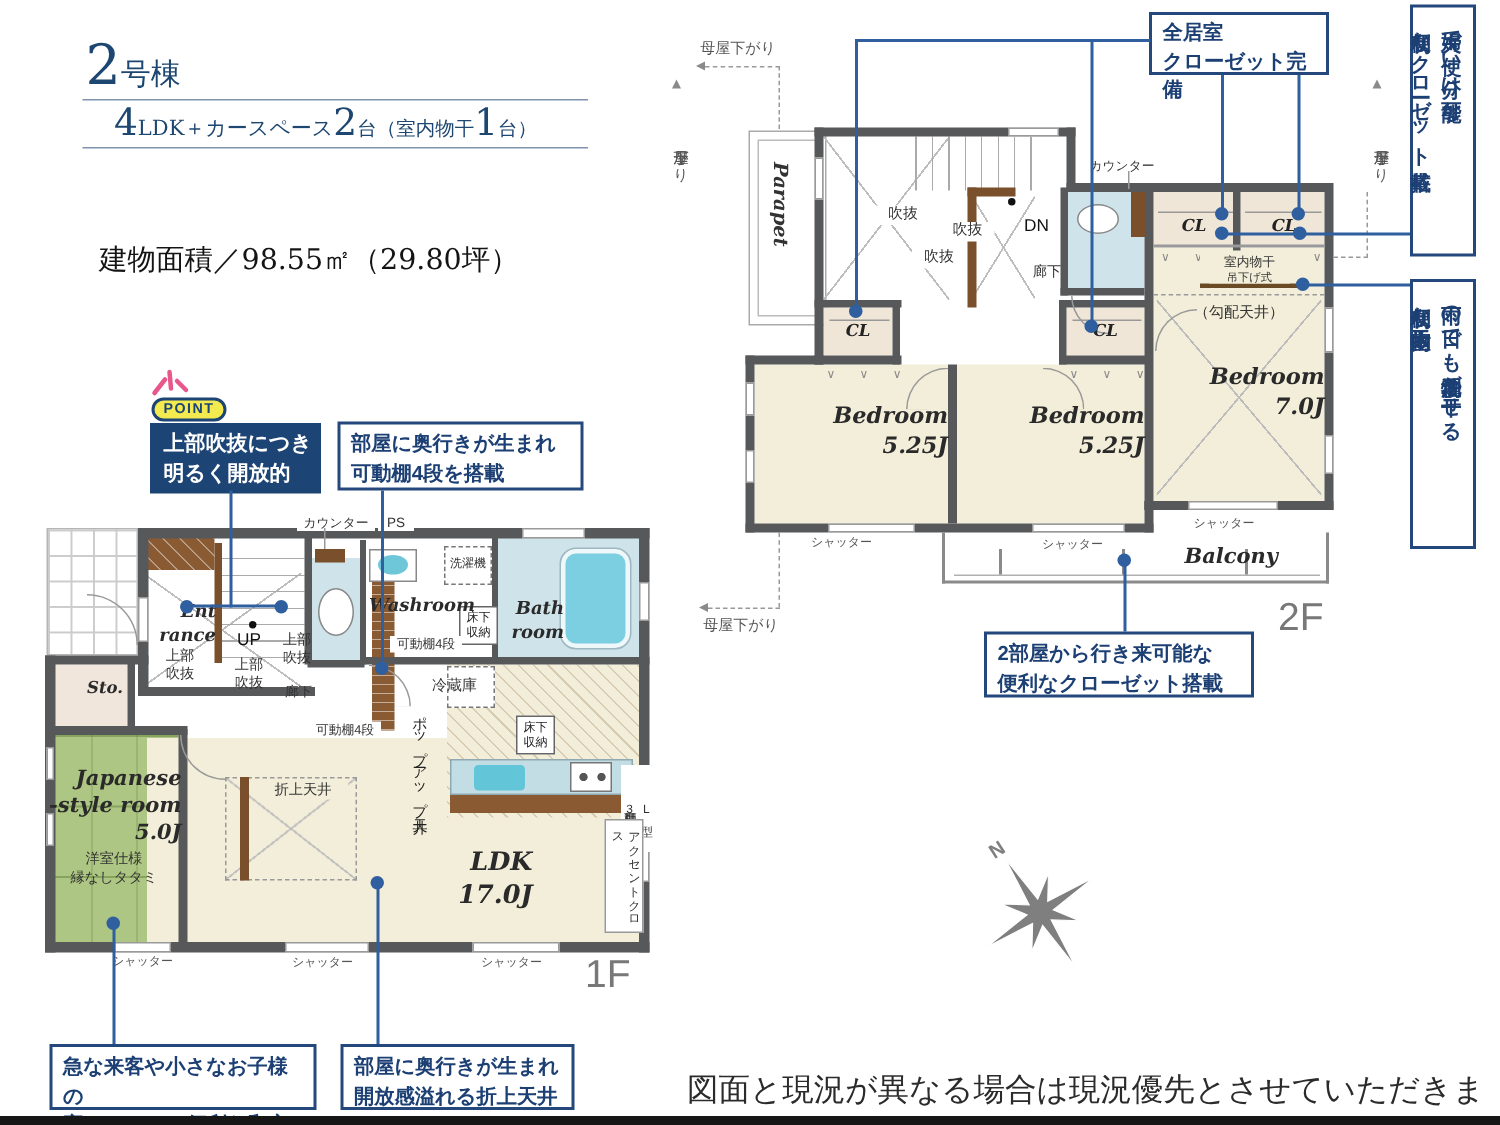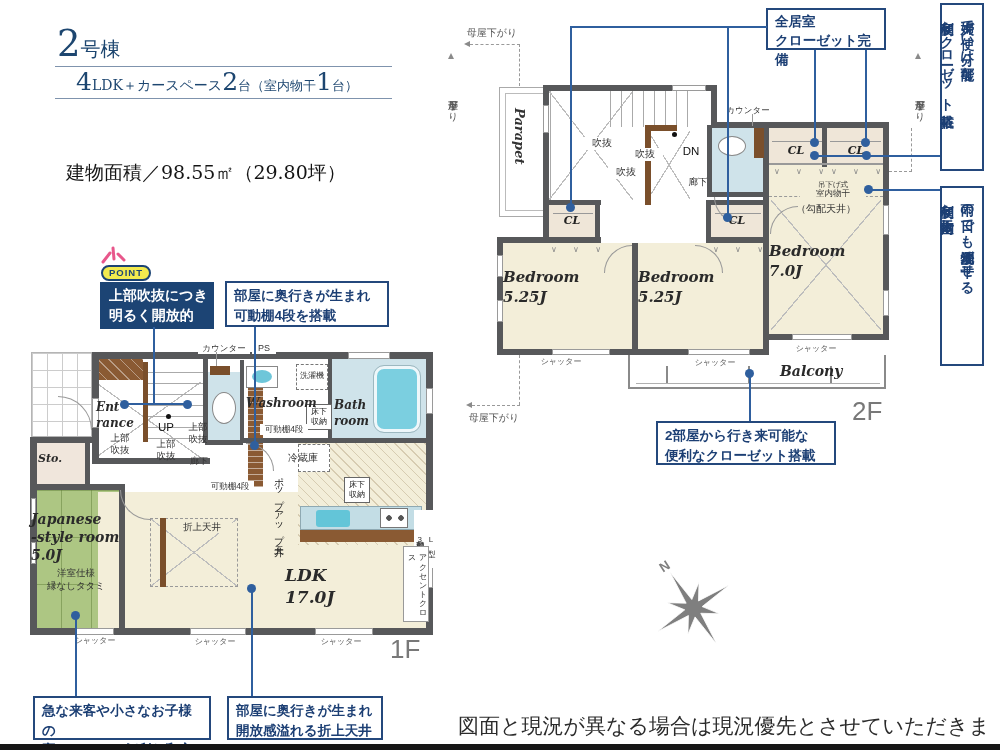"室内物干" div.lbl { top: 188px -> 169px }
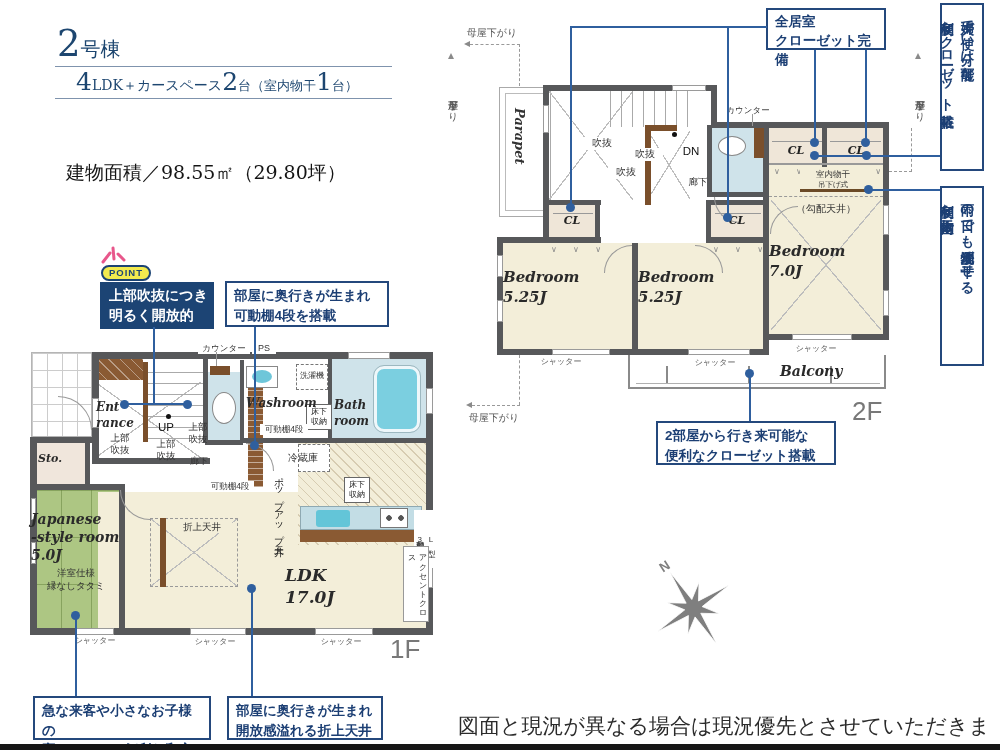"Bedroom" .rn { text-align: left -> right }
